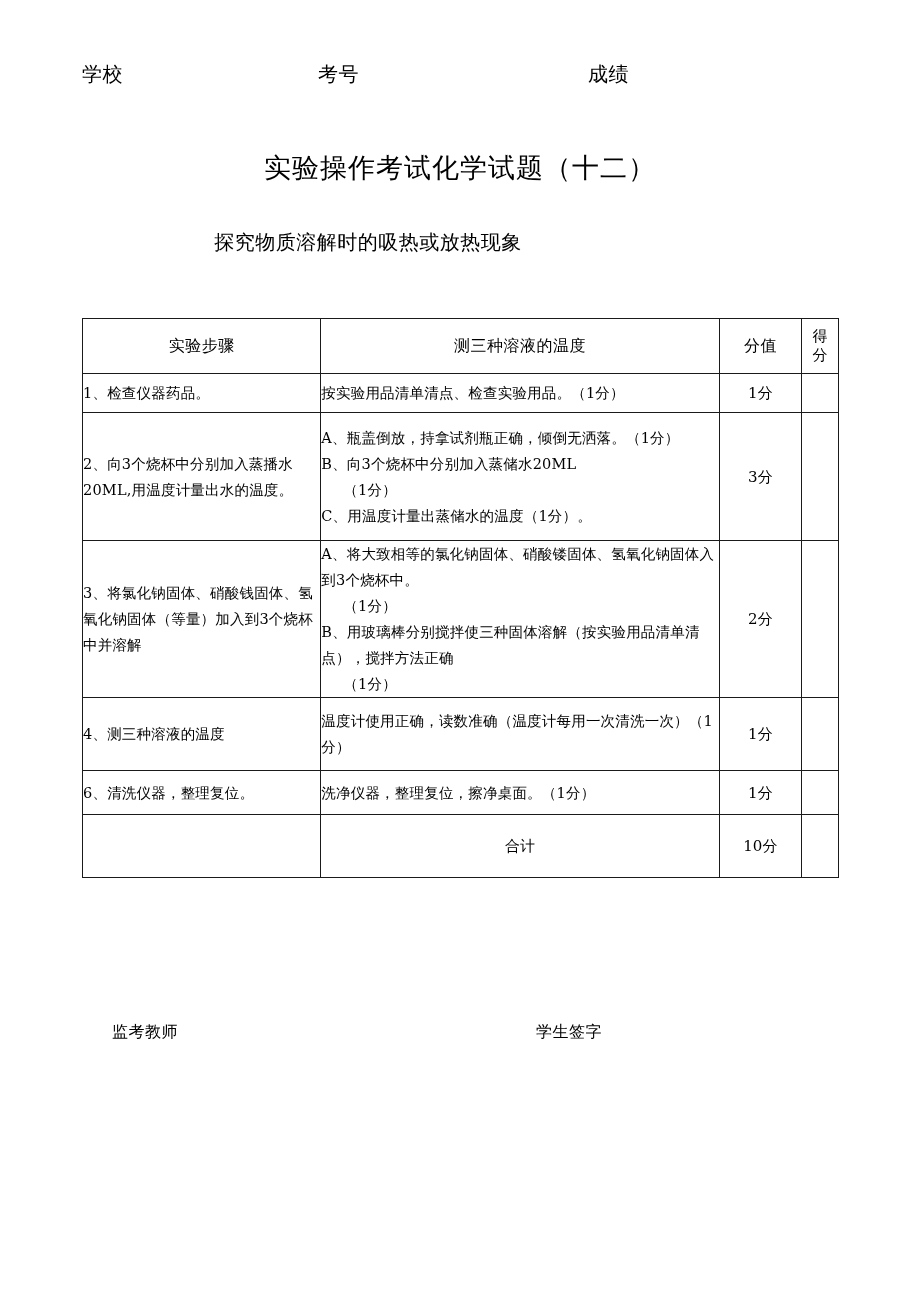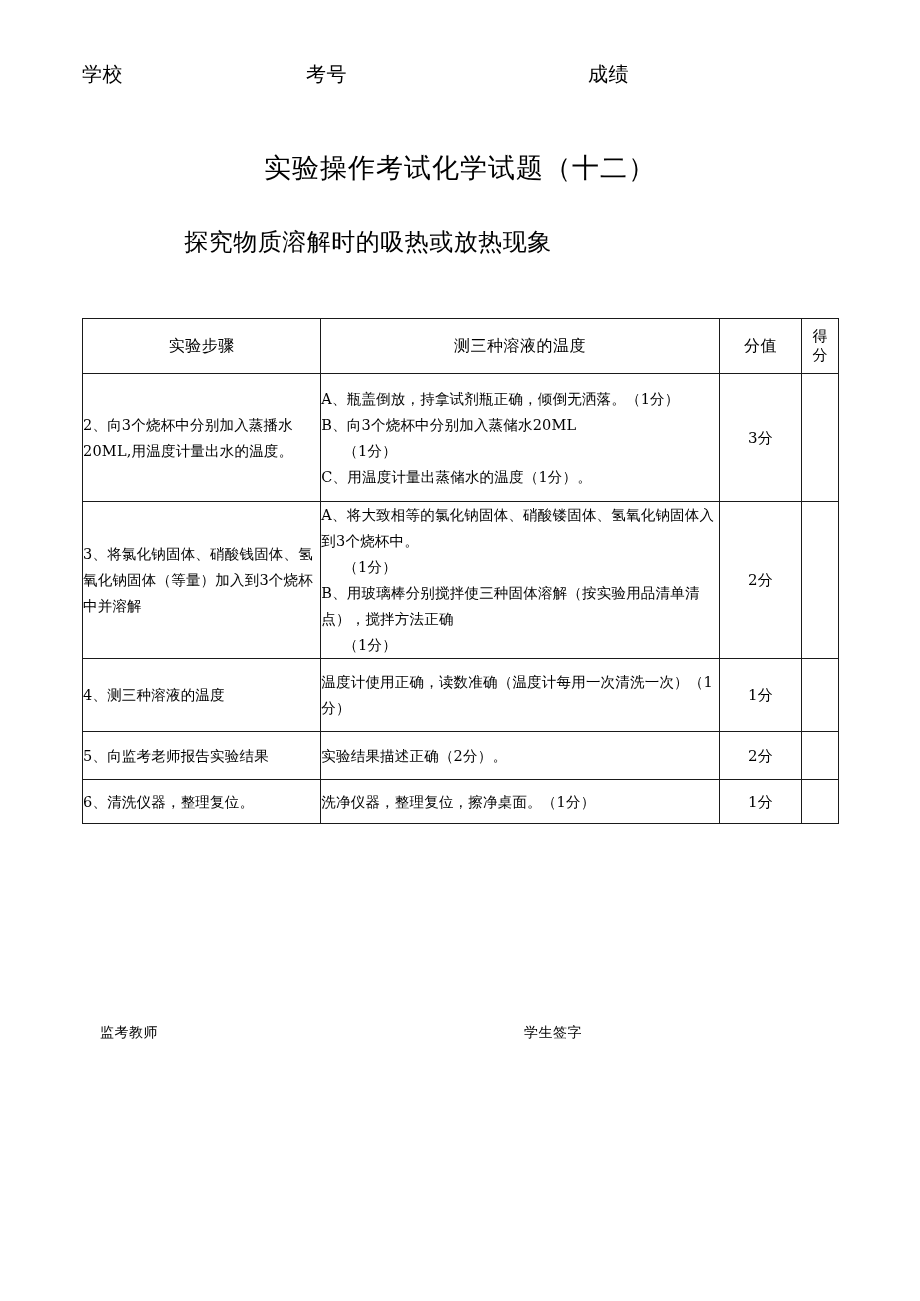"考号" .info-exam { left: 224px -> 236px }
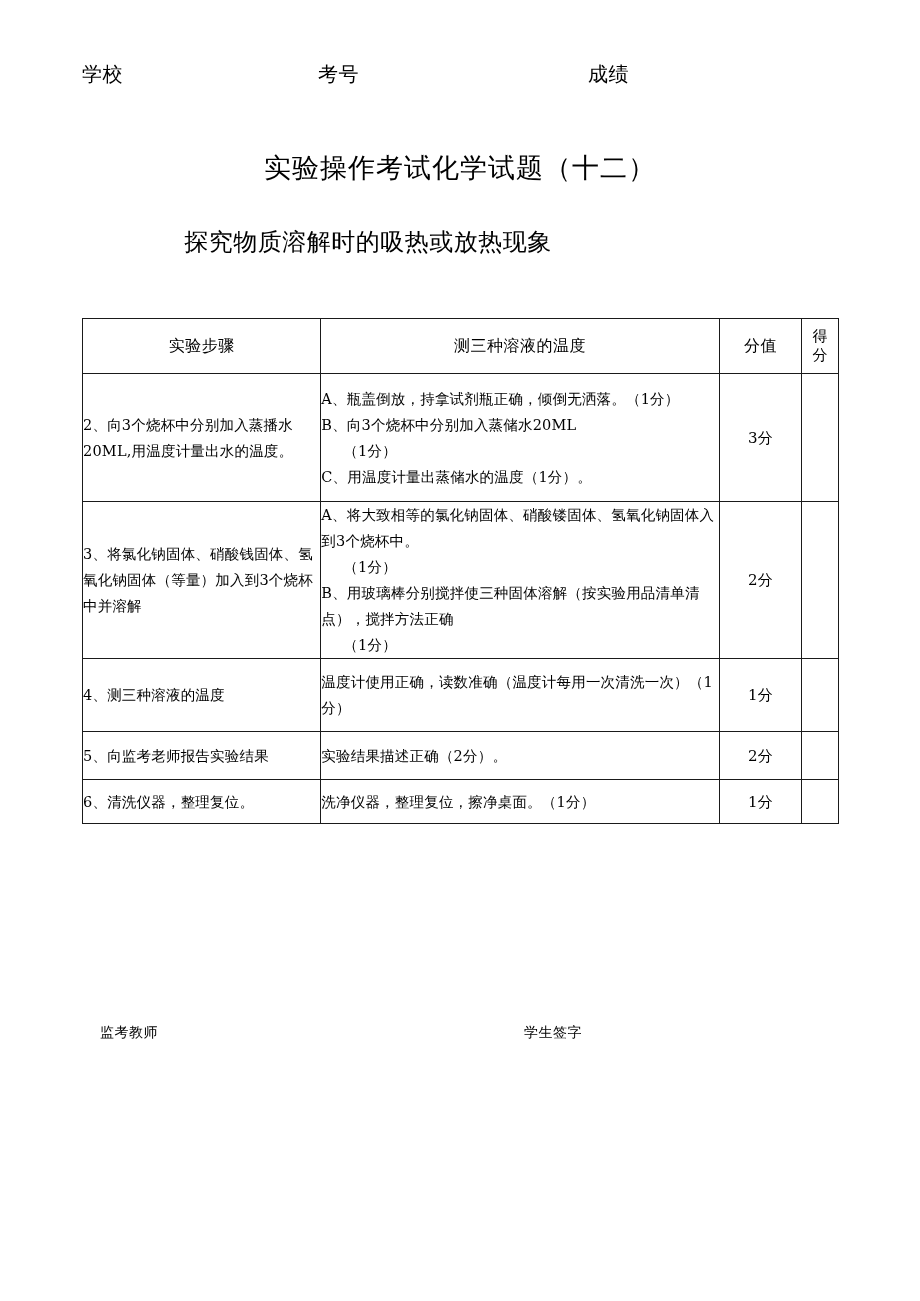"探究物质溶解时的吸热或放热现象" .doc-subtitle { font-size: 24px -> 20px }
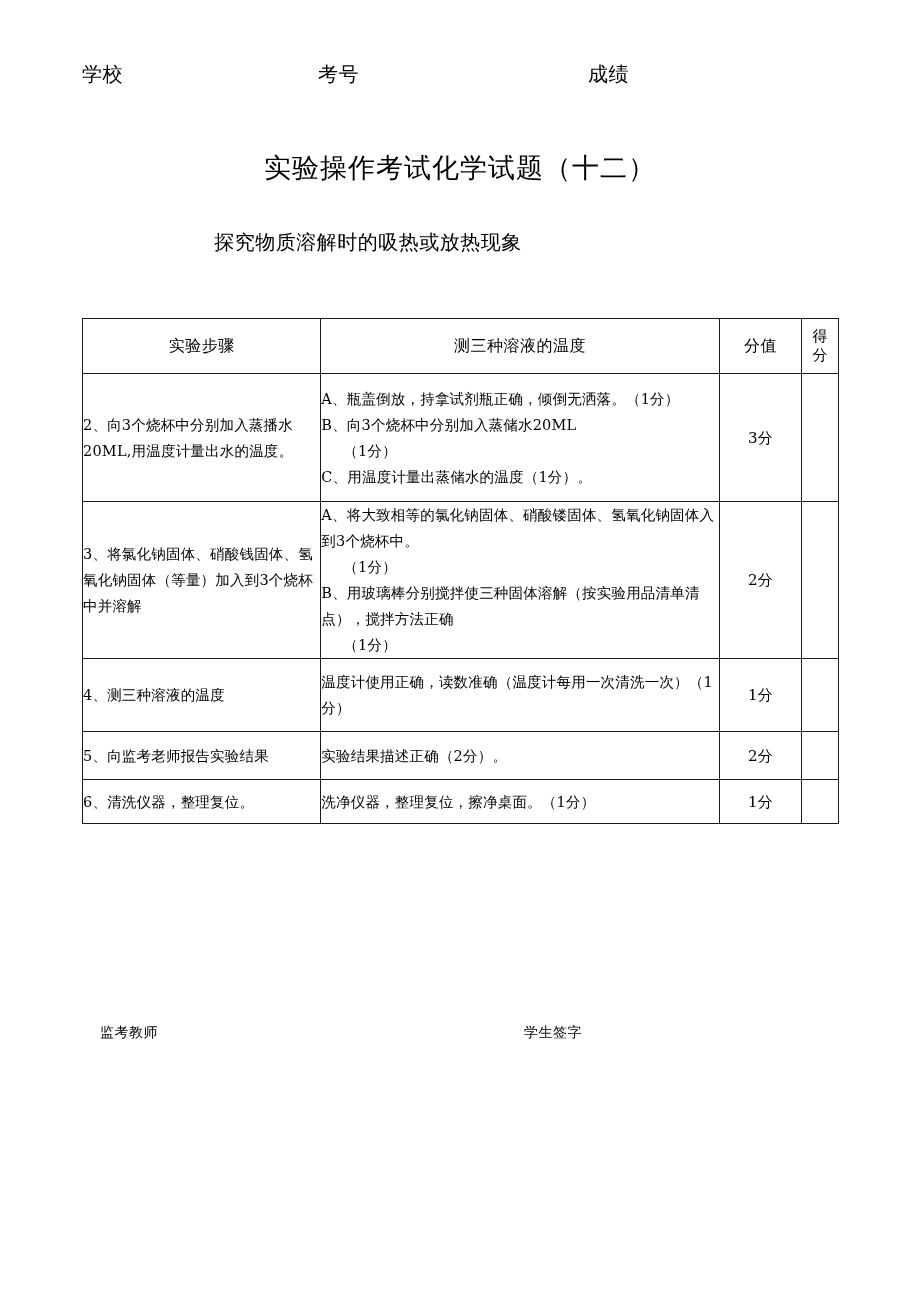"1、检查仪器药品。" tr.row-h1 { html: none -> <tr> <td>1、检查仪器药品。</td> <td> <div>按实验用品清单清点、检查实验用品。（1分）</div> </td> <td>1分</td> <td></td> </tr> }
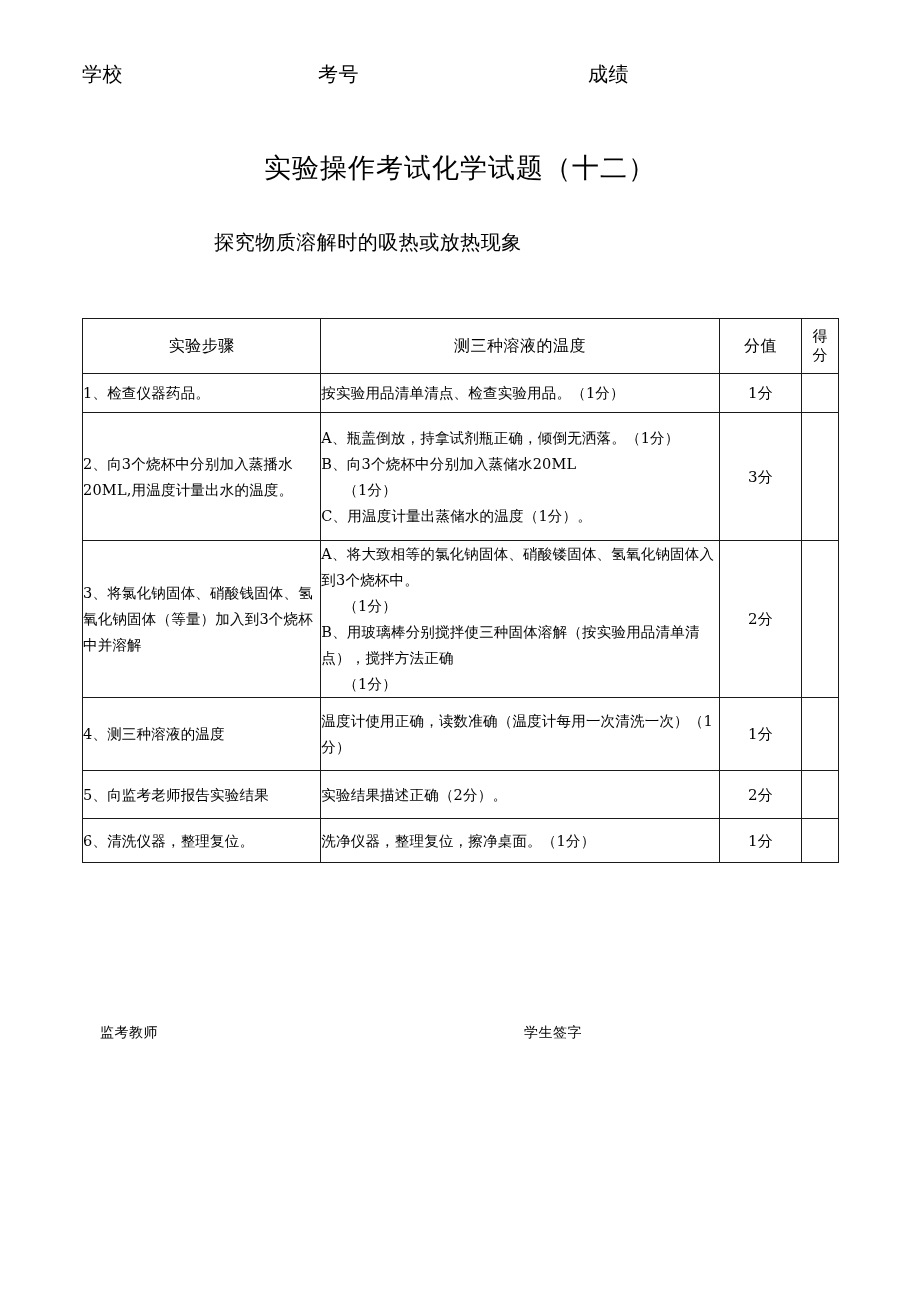"5、向监考老师报告实验结果" tr.row-h5 { html: <tr> <td>5、向监考老师报告实验结果</td> <td> <div>实验结果描述正确（2分）。</div> </td> <td>2分</td> <td></td> </tr> -> none }
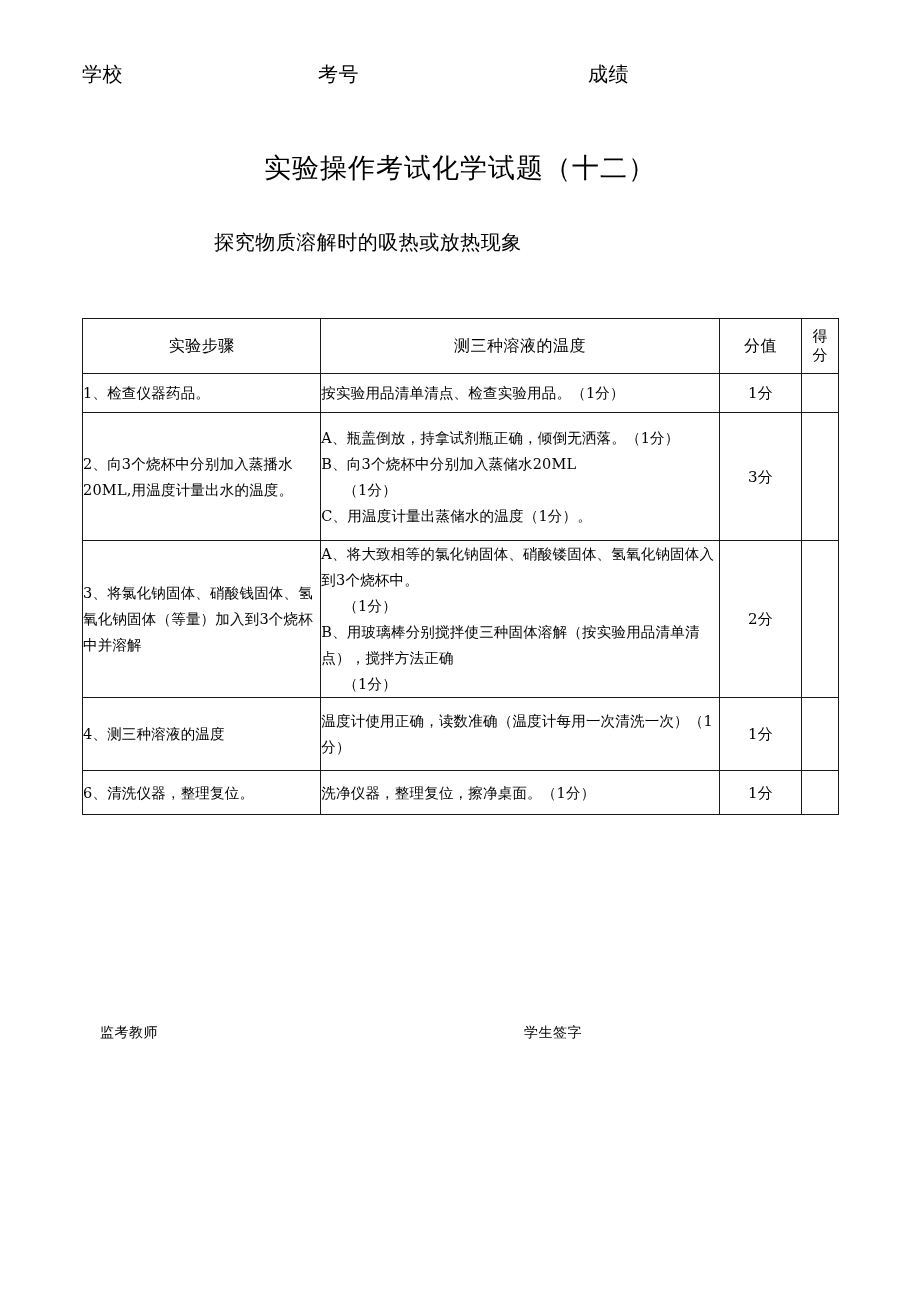"合计" tr.row-h7 { html: none -> <tr> <td></td> <td>合计</td> <td>10分</td> <td></td> </tr> }
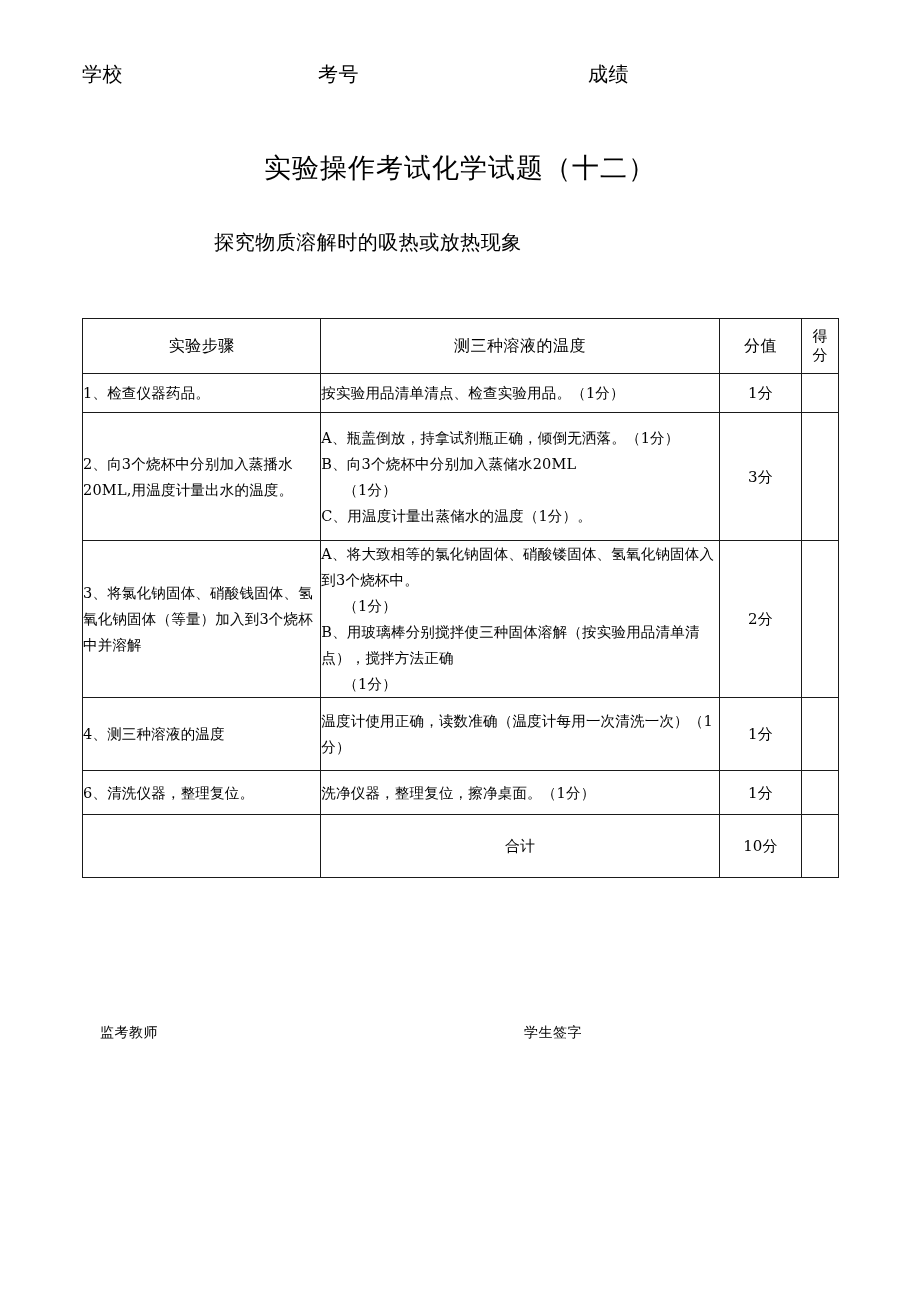"监考教师" .footer-item { font-size: 14px -> 16px; margin-left: none -> 12px }
